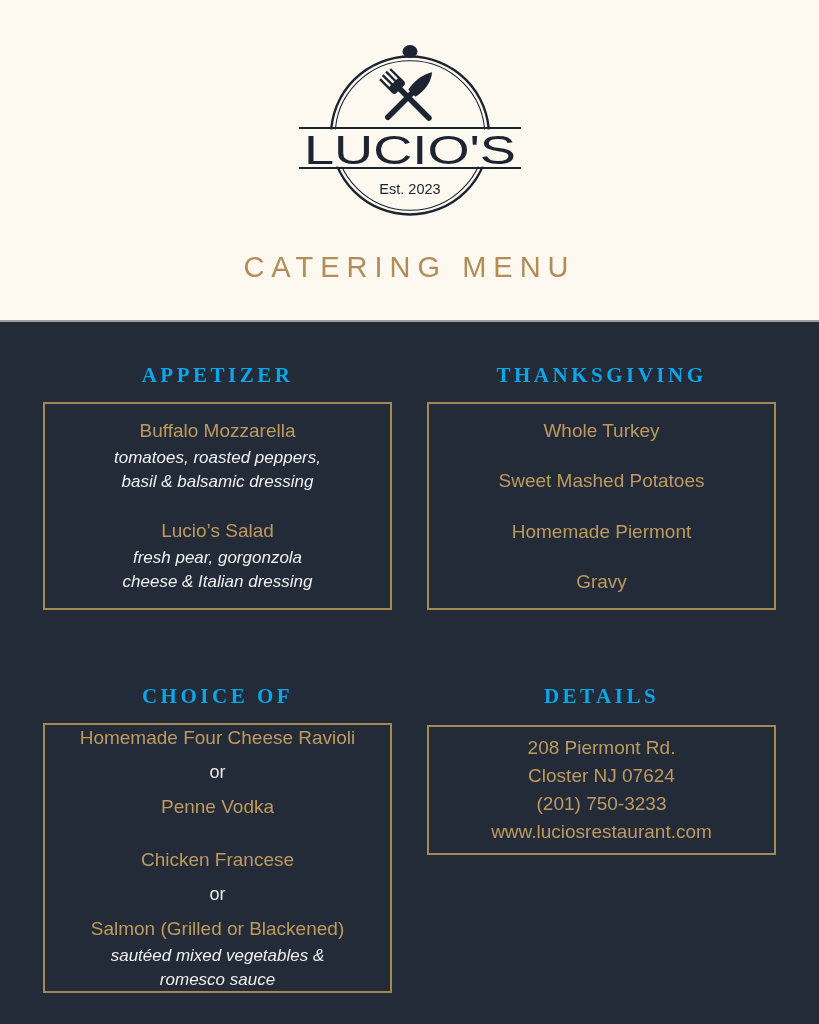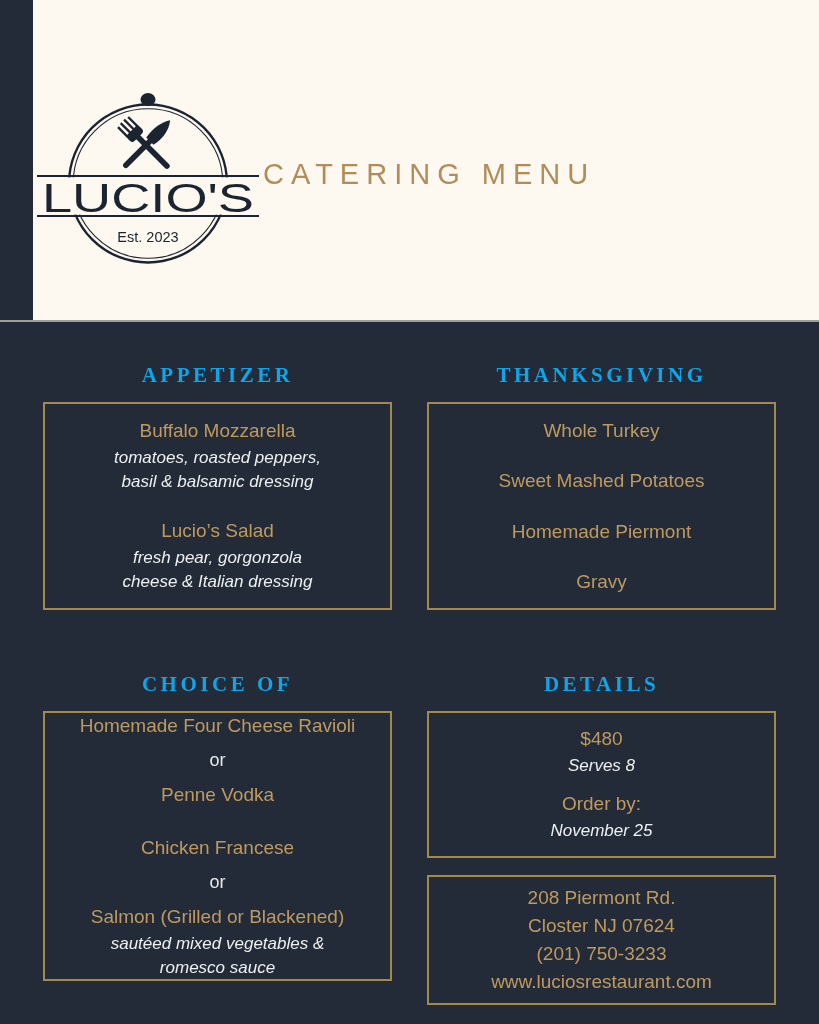"LUCIO'S" .top { flex-direction: row -> column; margin-left: 33px -> none }
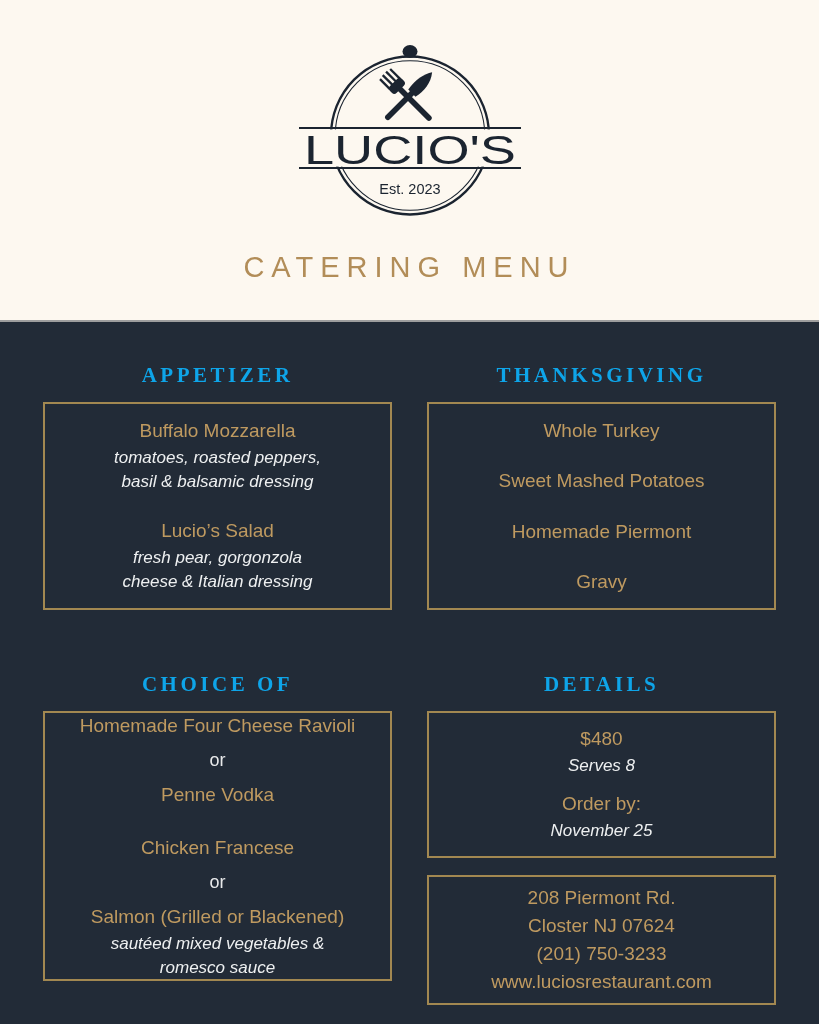"$480" div.box { html: <div> <div>$480</div> <div>Serves 8</div> <div>Order by:</div> <div>November 25</div> </div> -> none }
